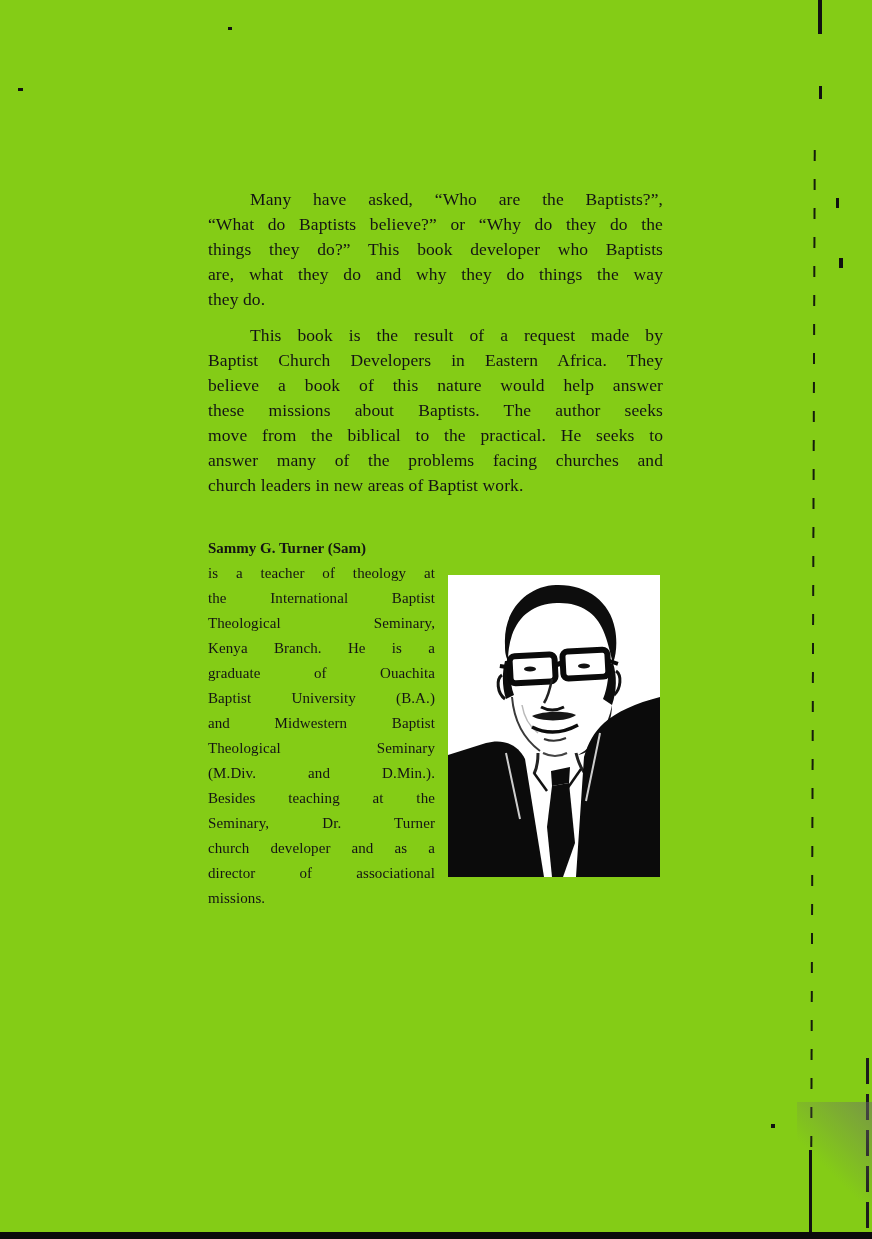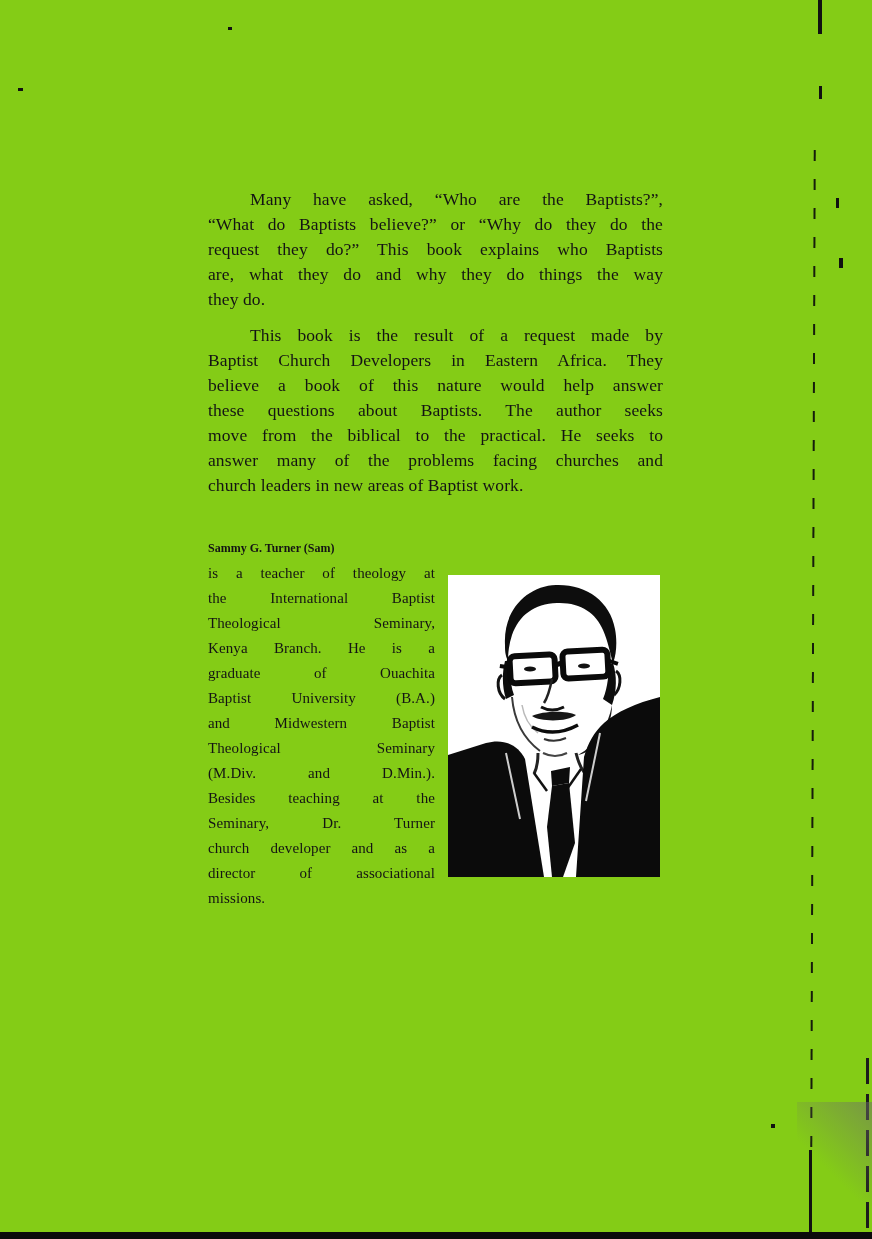"request they do?” This book" div { text: request they do?” This book explains -> things they do?” This book developer }
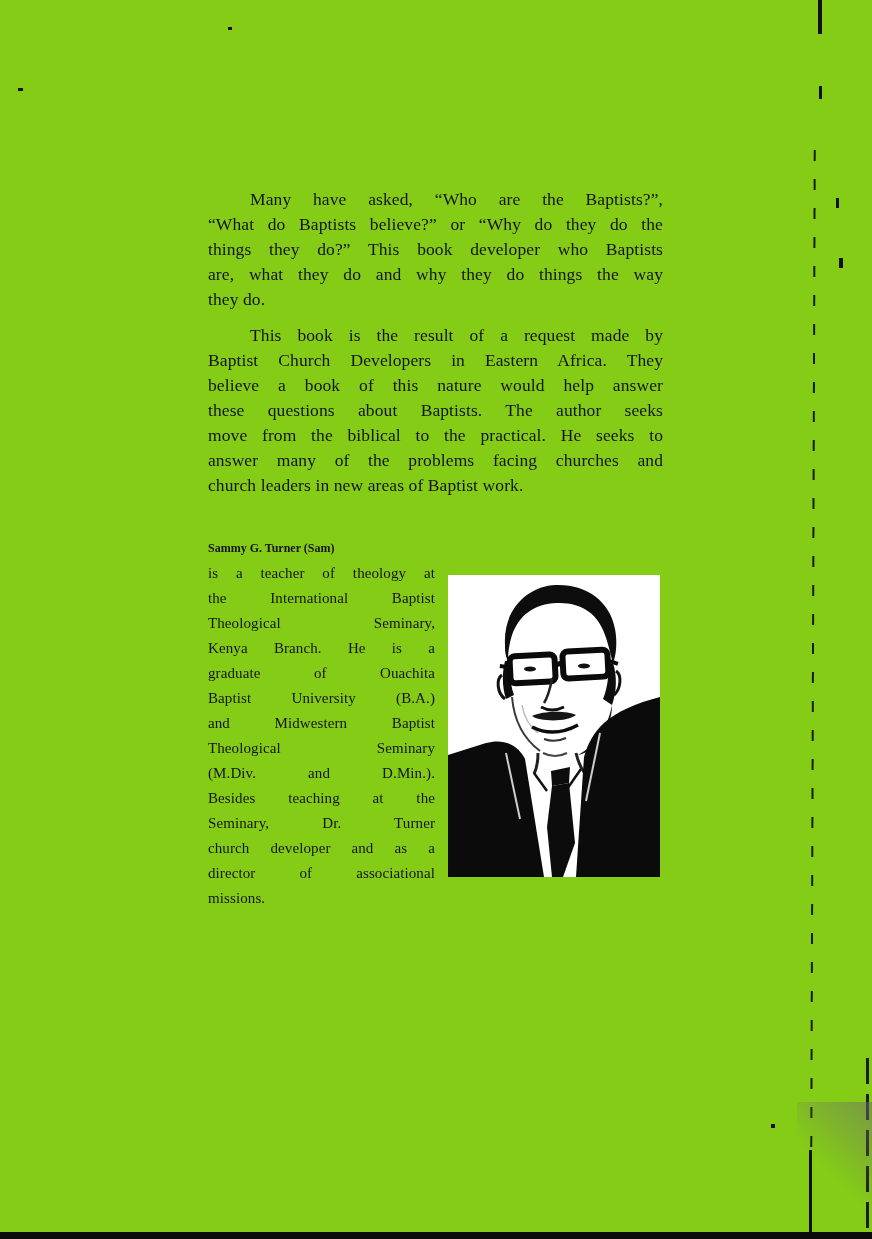"these questions about Baptists. The" div { text: questions -> missions }
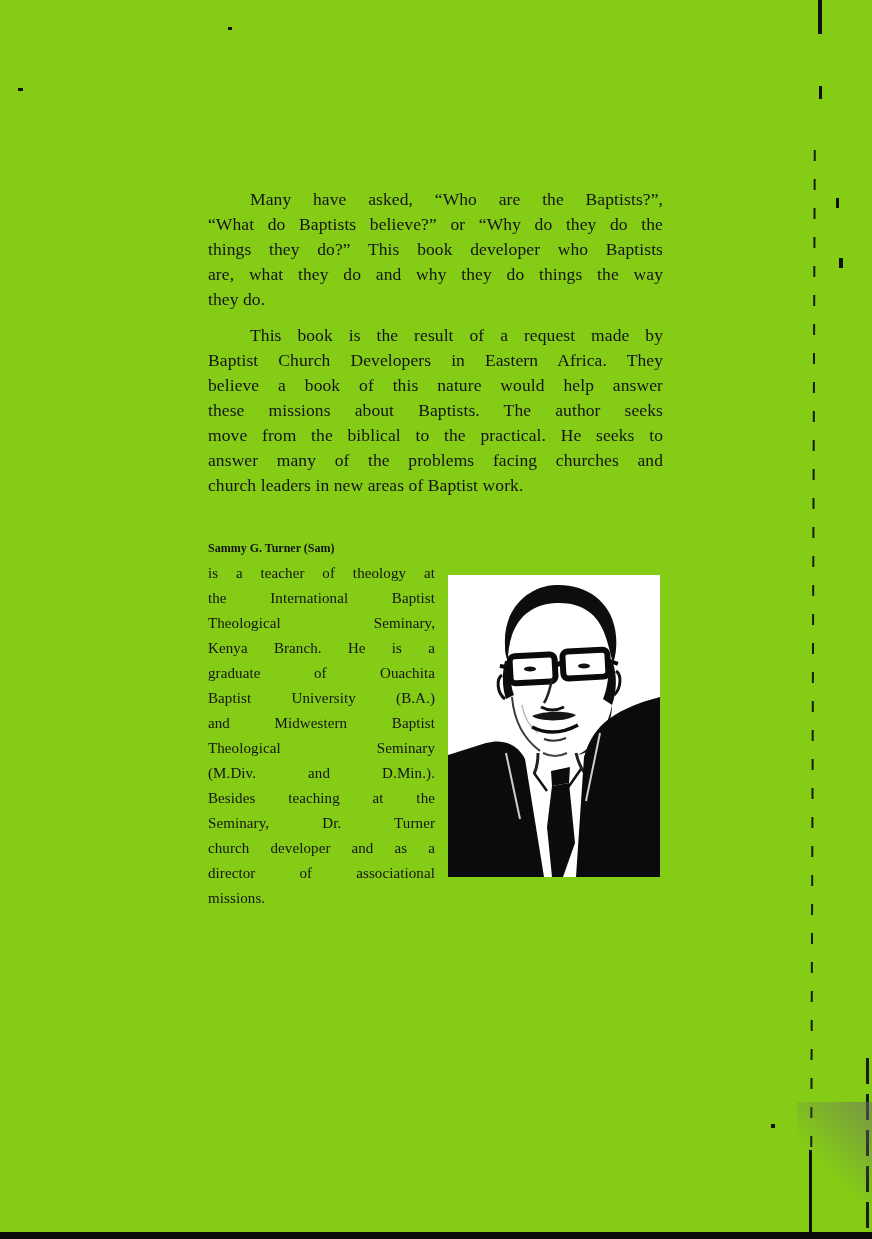"Sammy G. Turner (Sam)" .bio-heading { font-size: 12px -> 15px }
